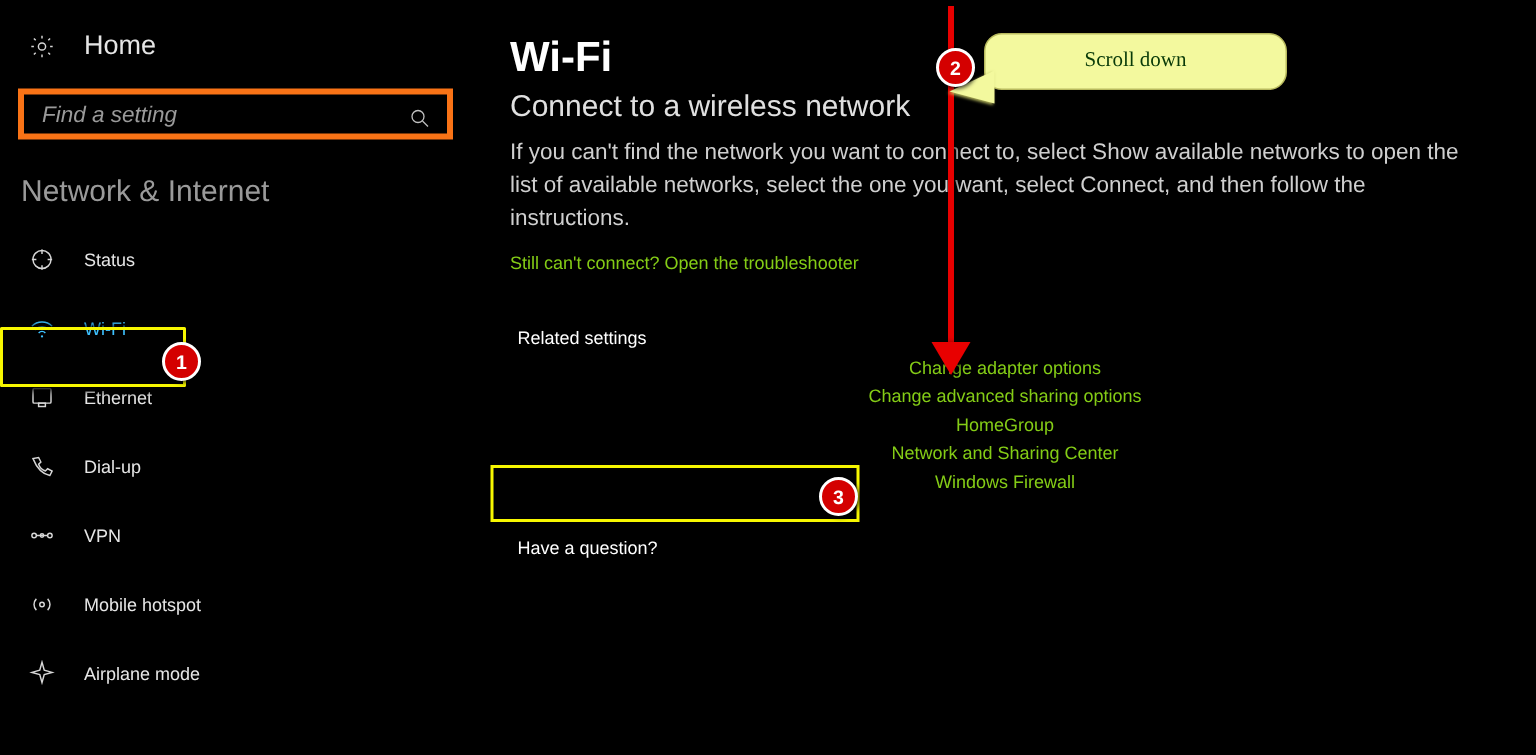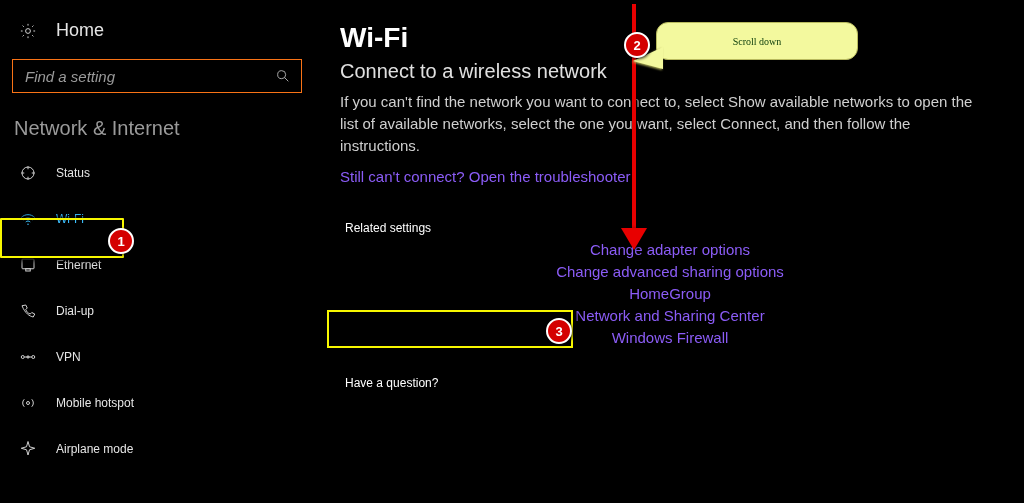"Scroll down" .callout { font-size: 10px -> 14px }
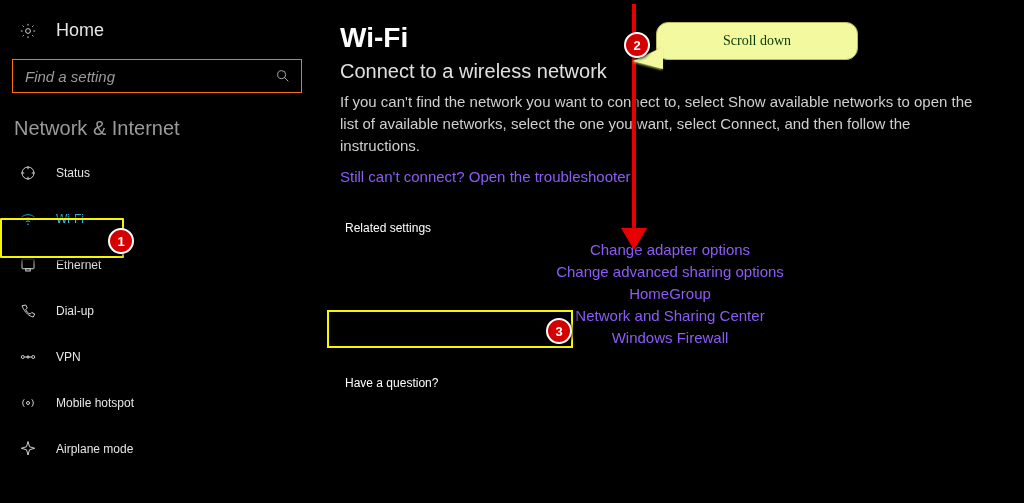"Find a setting" .search-box { border: 1px solid #f97316 -> 4px solid #f97316 }
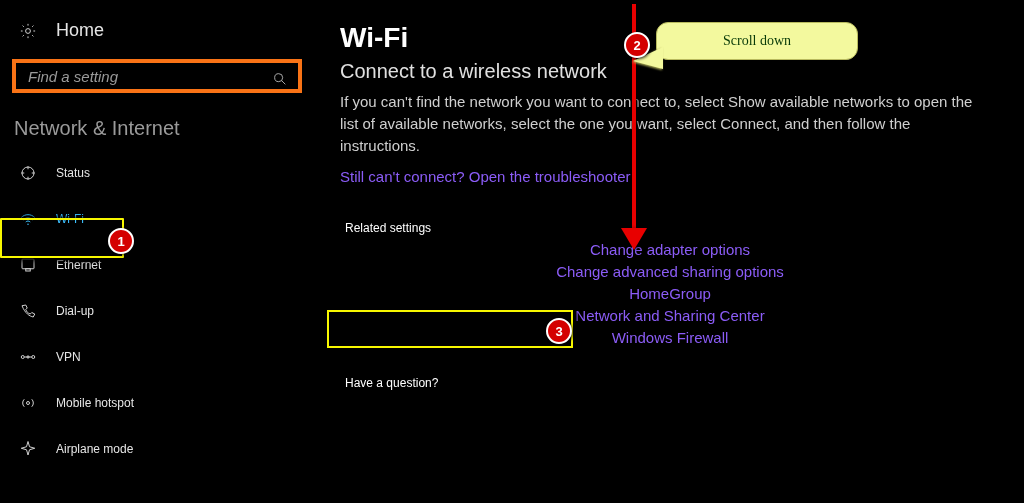"Still can't connect? Open the" .link { color: #8b5cf6 -> #84cc16; font-size: 15px -> 12px }
